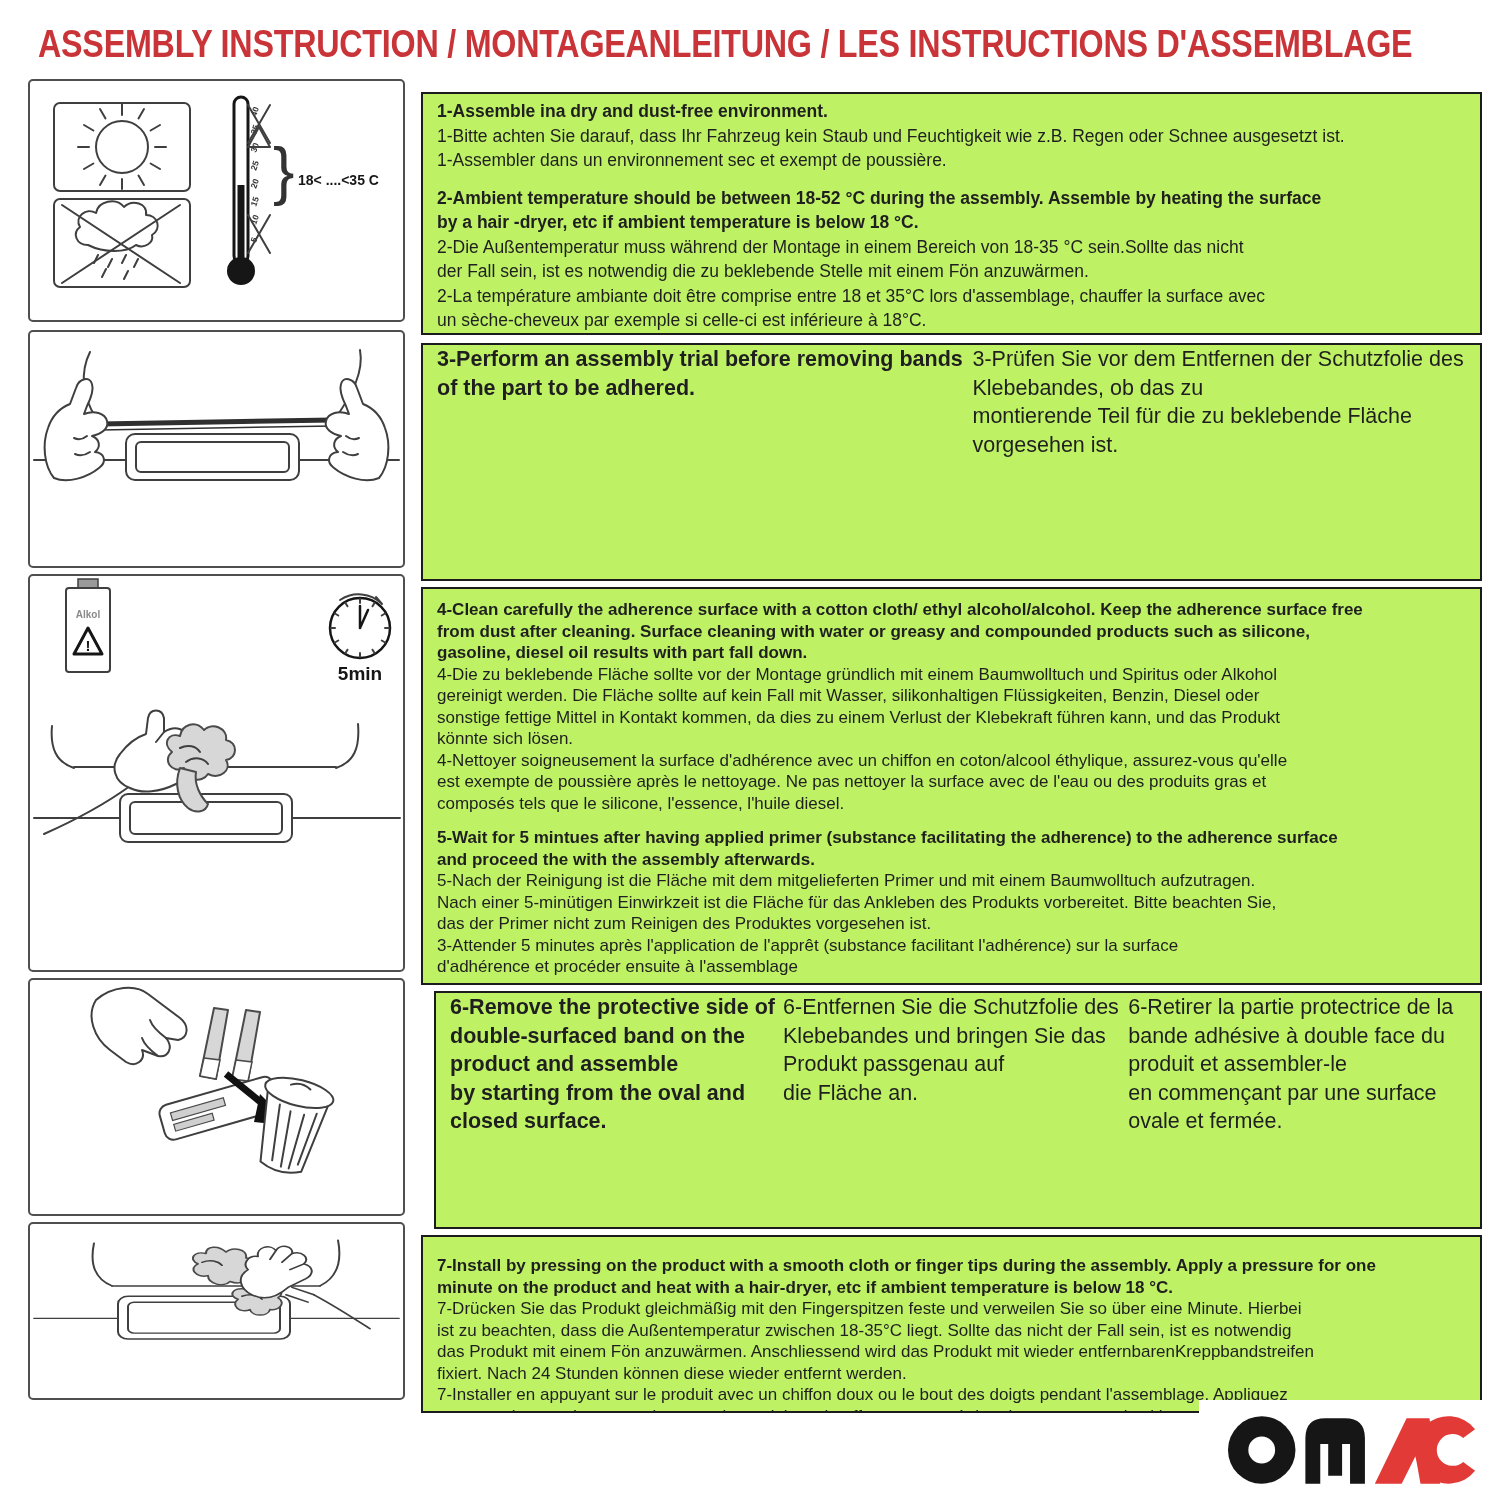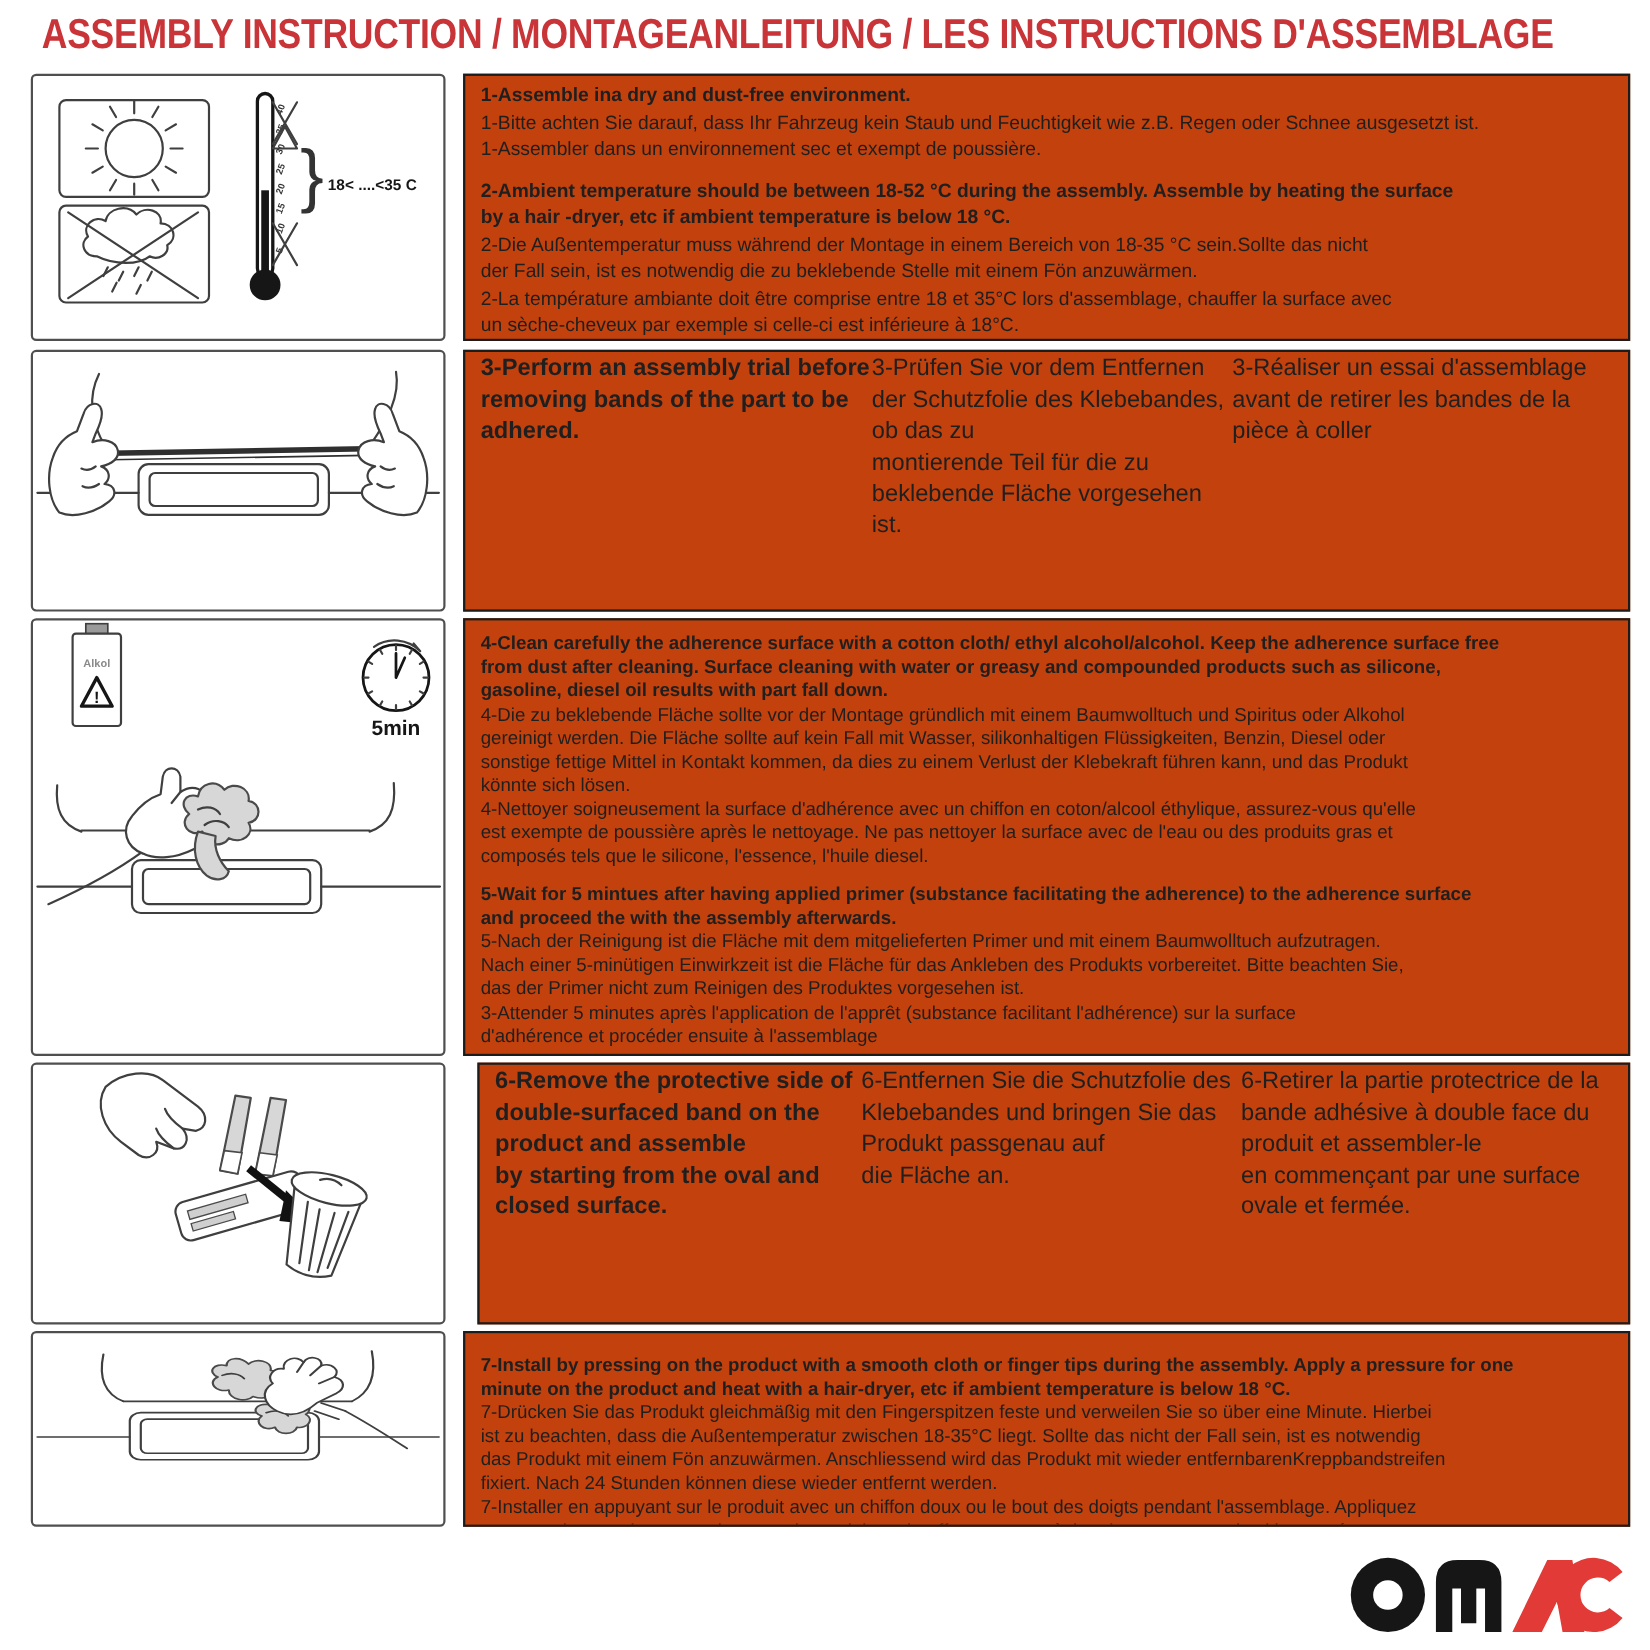"ASSEMBLY INSTRUCTION / MONTAGEANLEITUNG" .page { padding: 10px 18px 0 28px -> 22px 18px 0 28px }
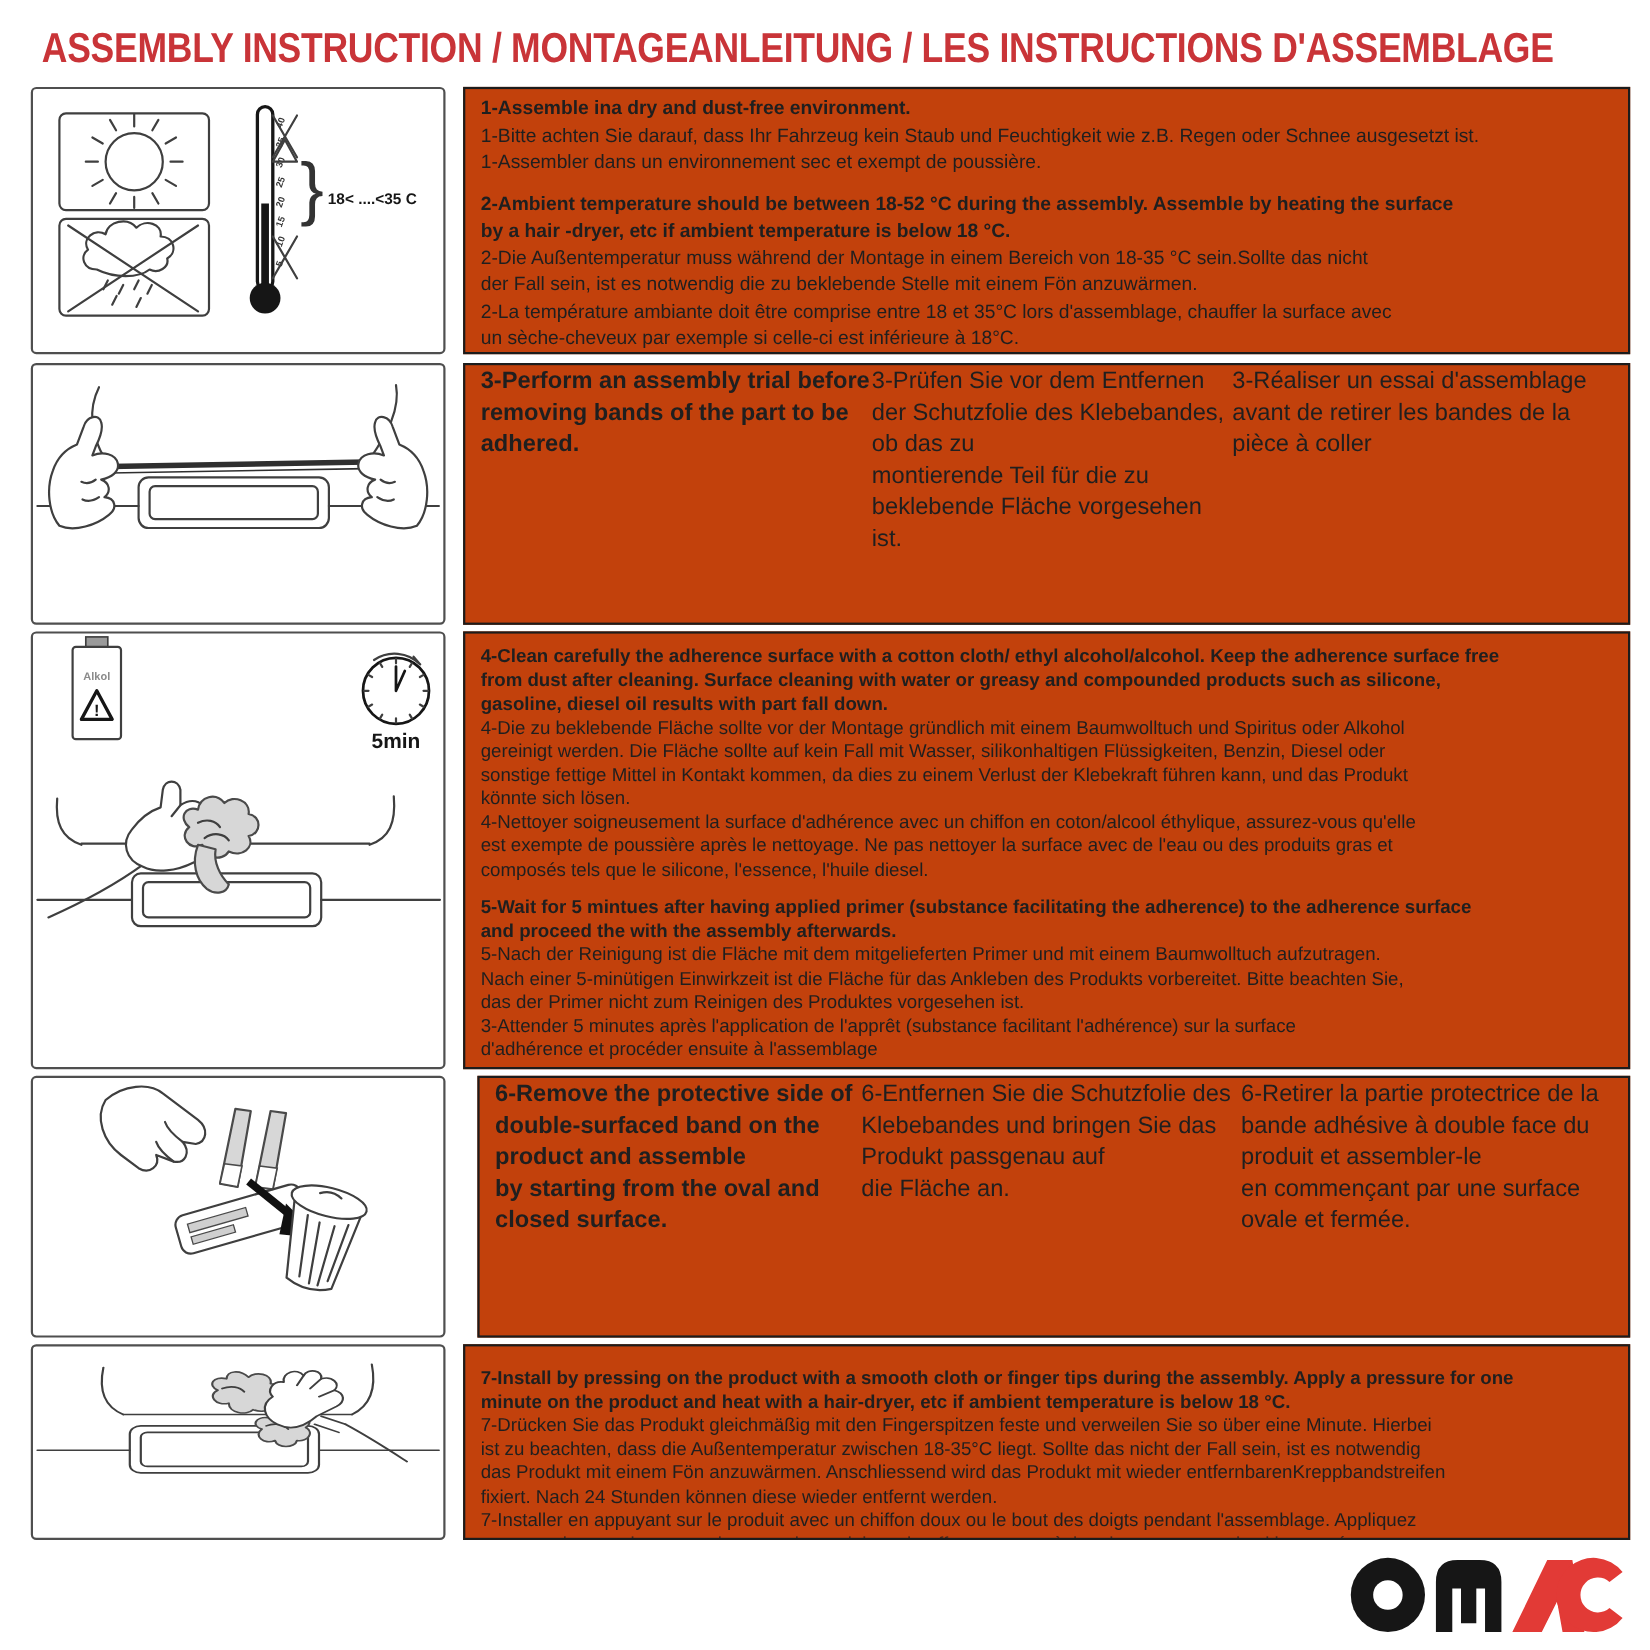"1-Assemble ina dry and dust-free" .textbox { background: #c2410c -> #bef264; margin-top: none -> 13px }
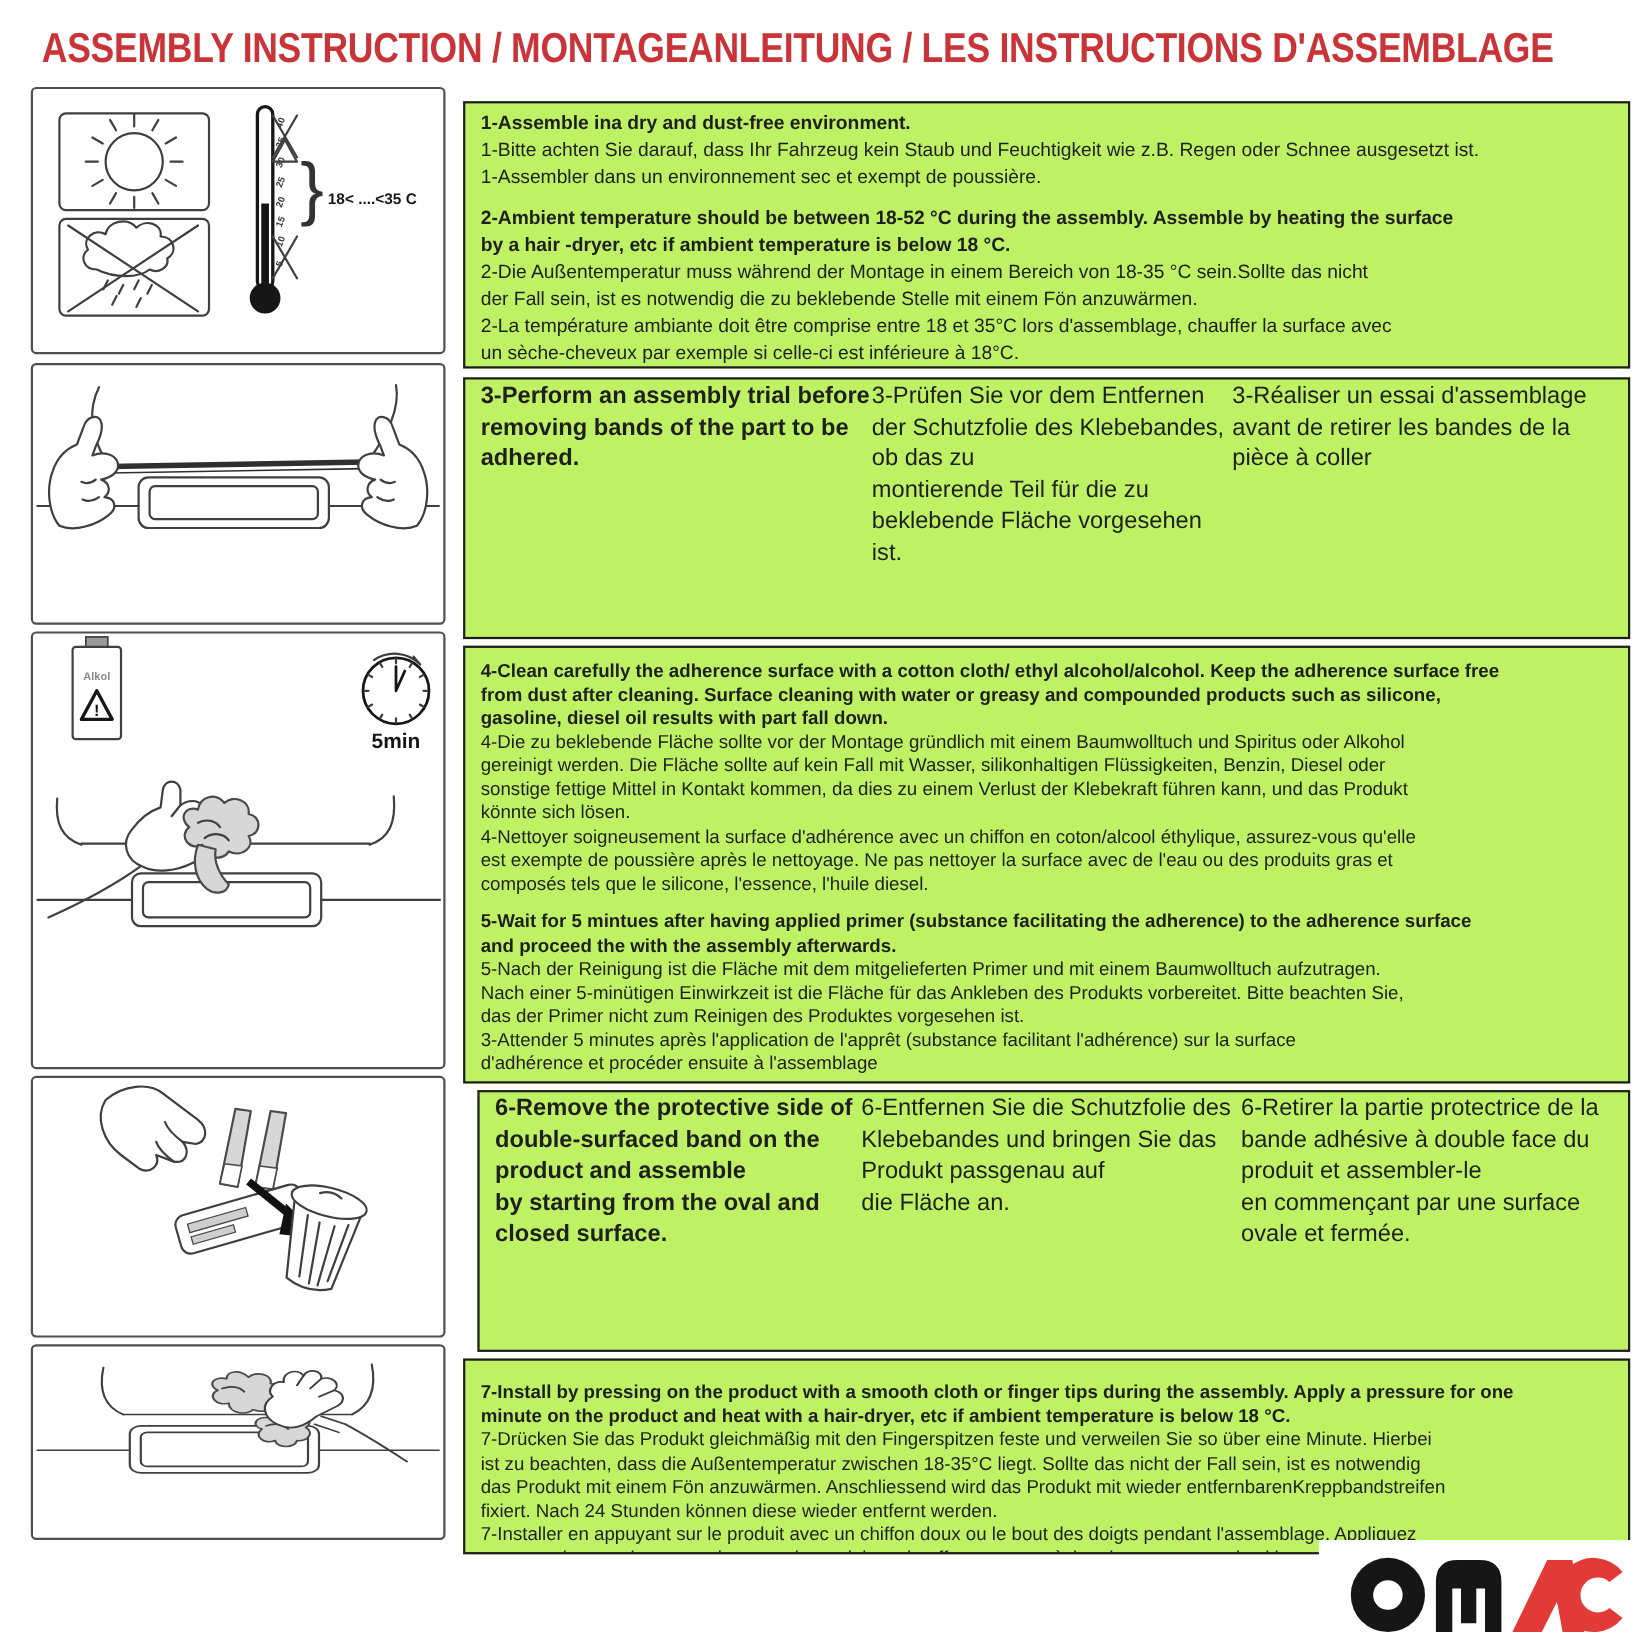"3-Réaliser un essai d'assemblage avant" p.p { html: <p>3-Réaliser un essai d'assemblage avant de retirer les bandes de la pièce à coller</p> -> none }
